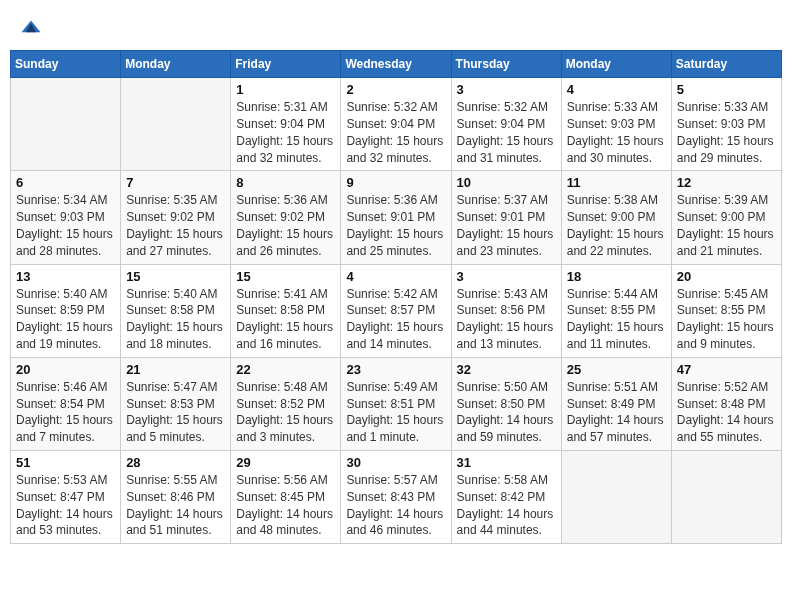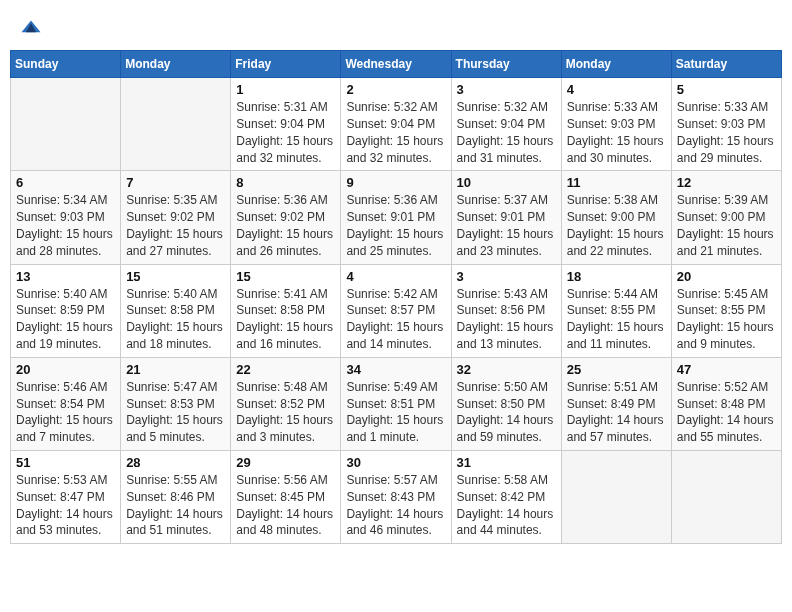"34" div.day-number { text: 34 -> 23 }
